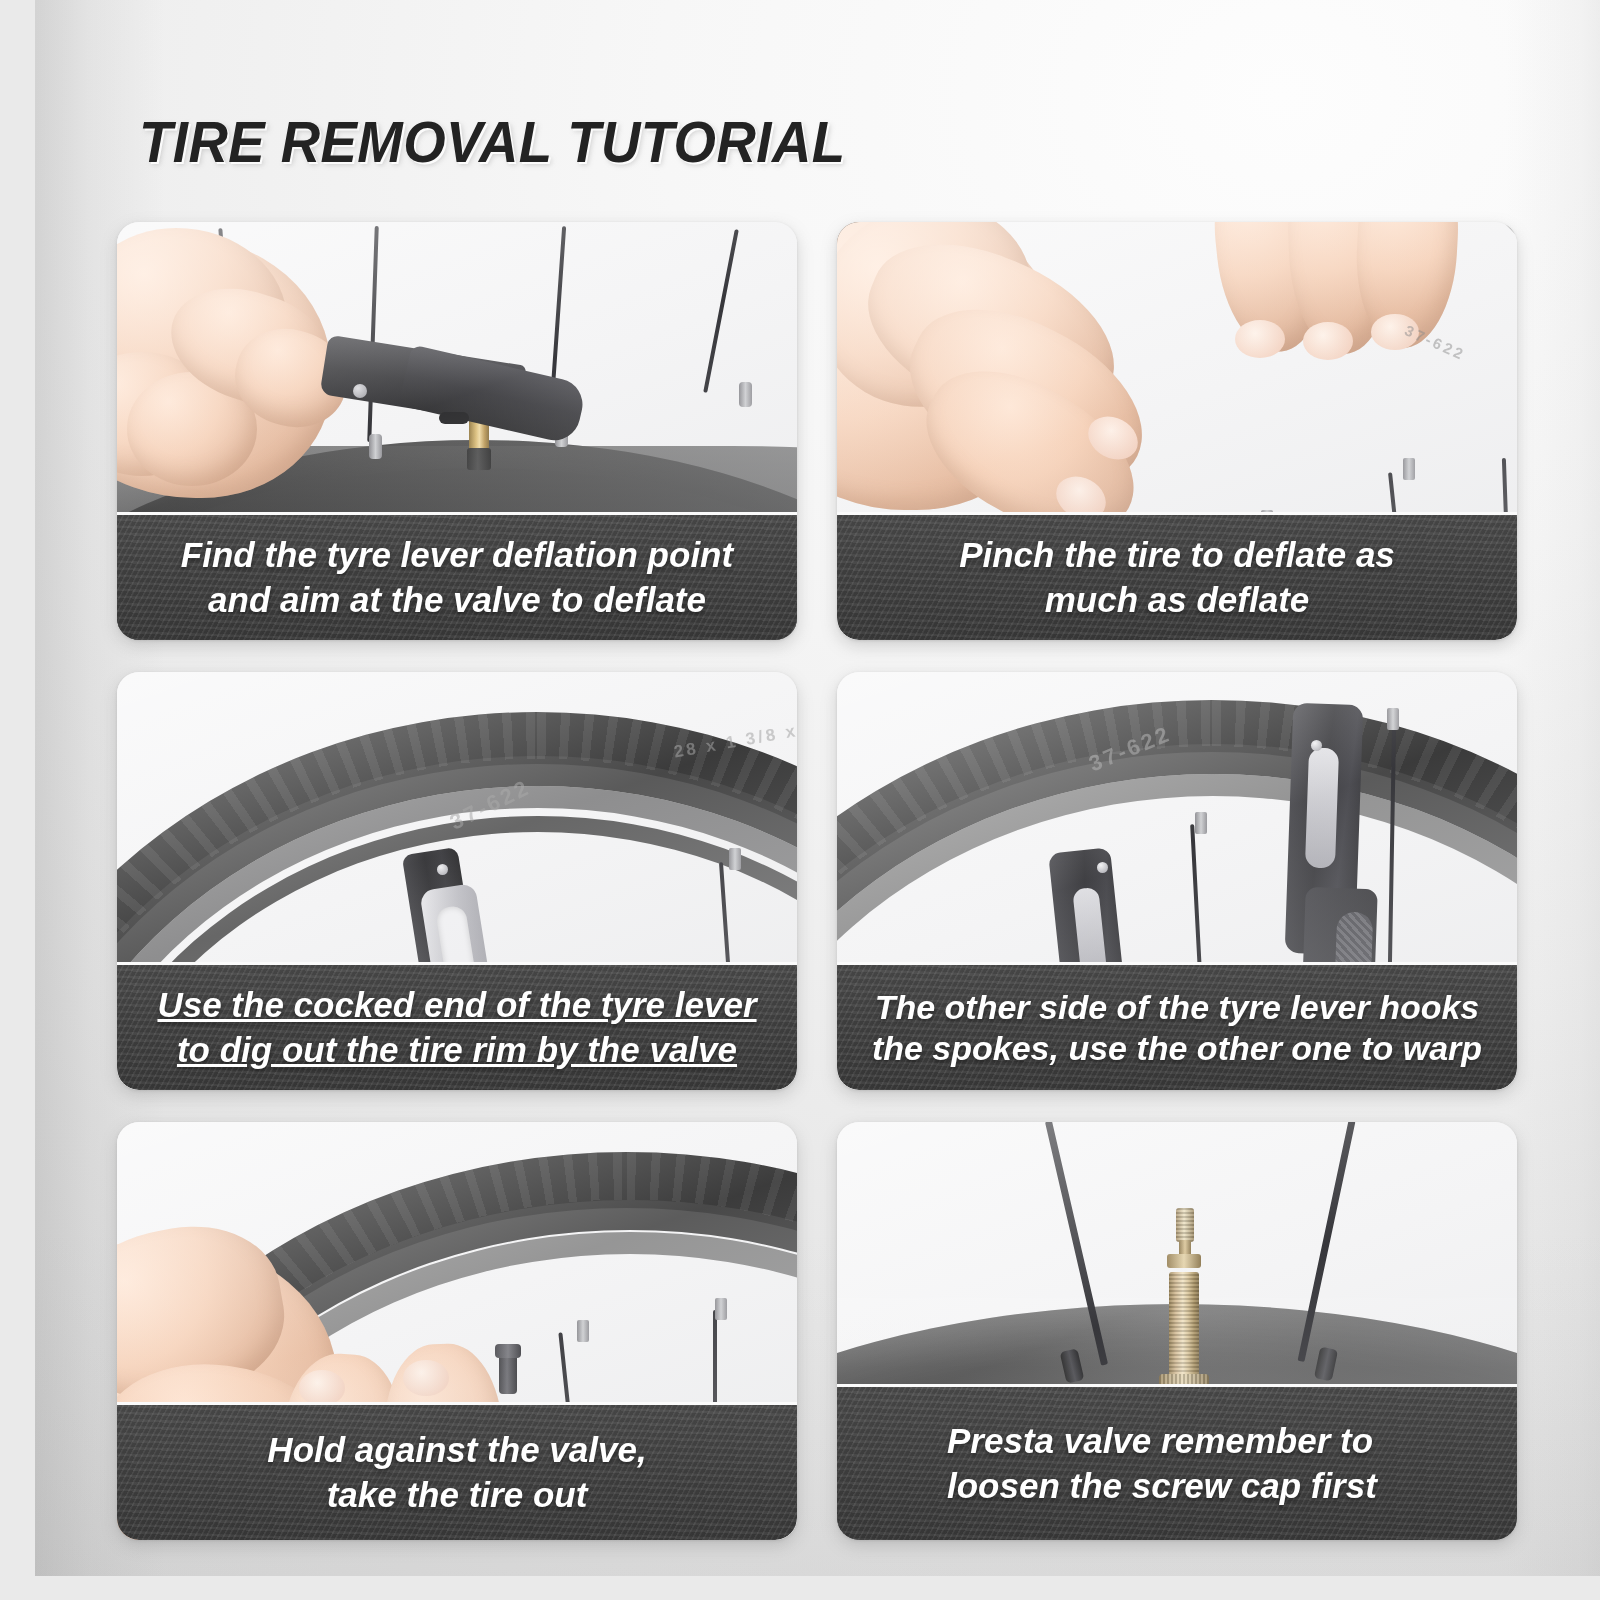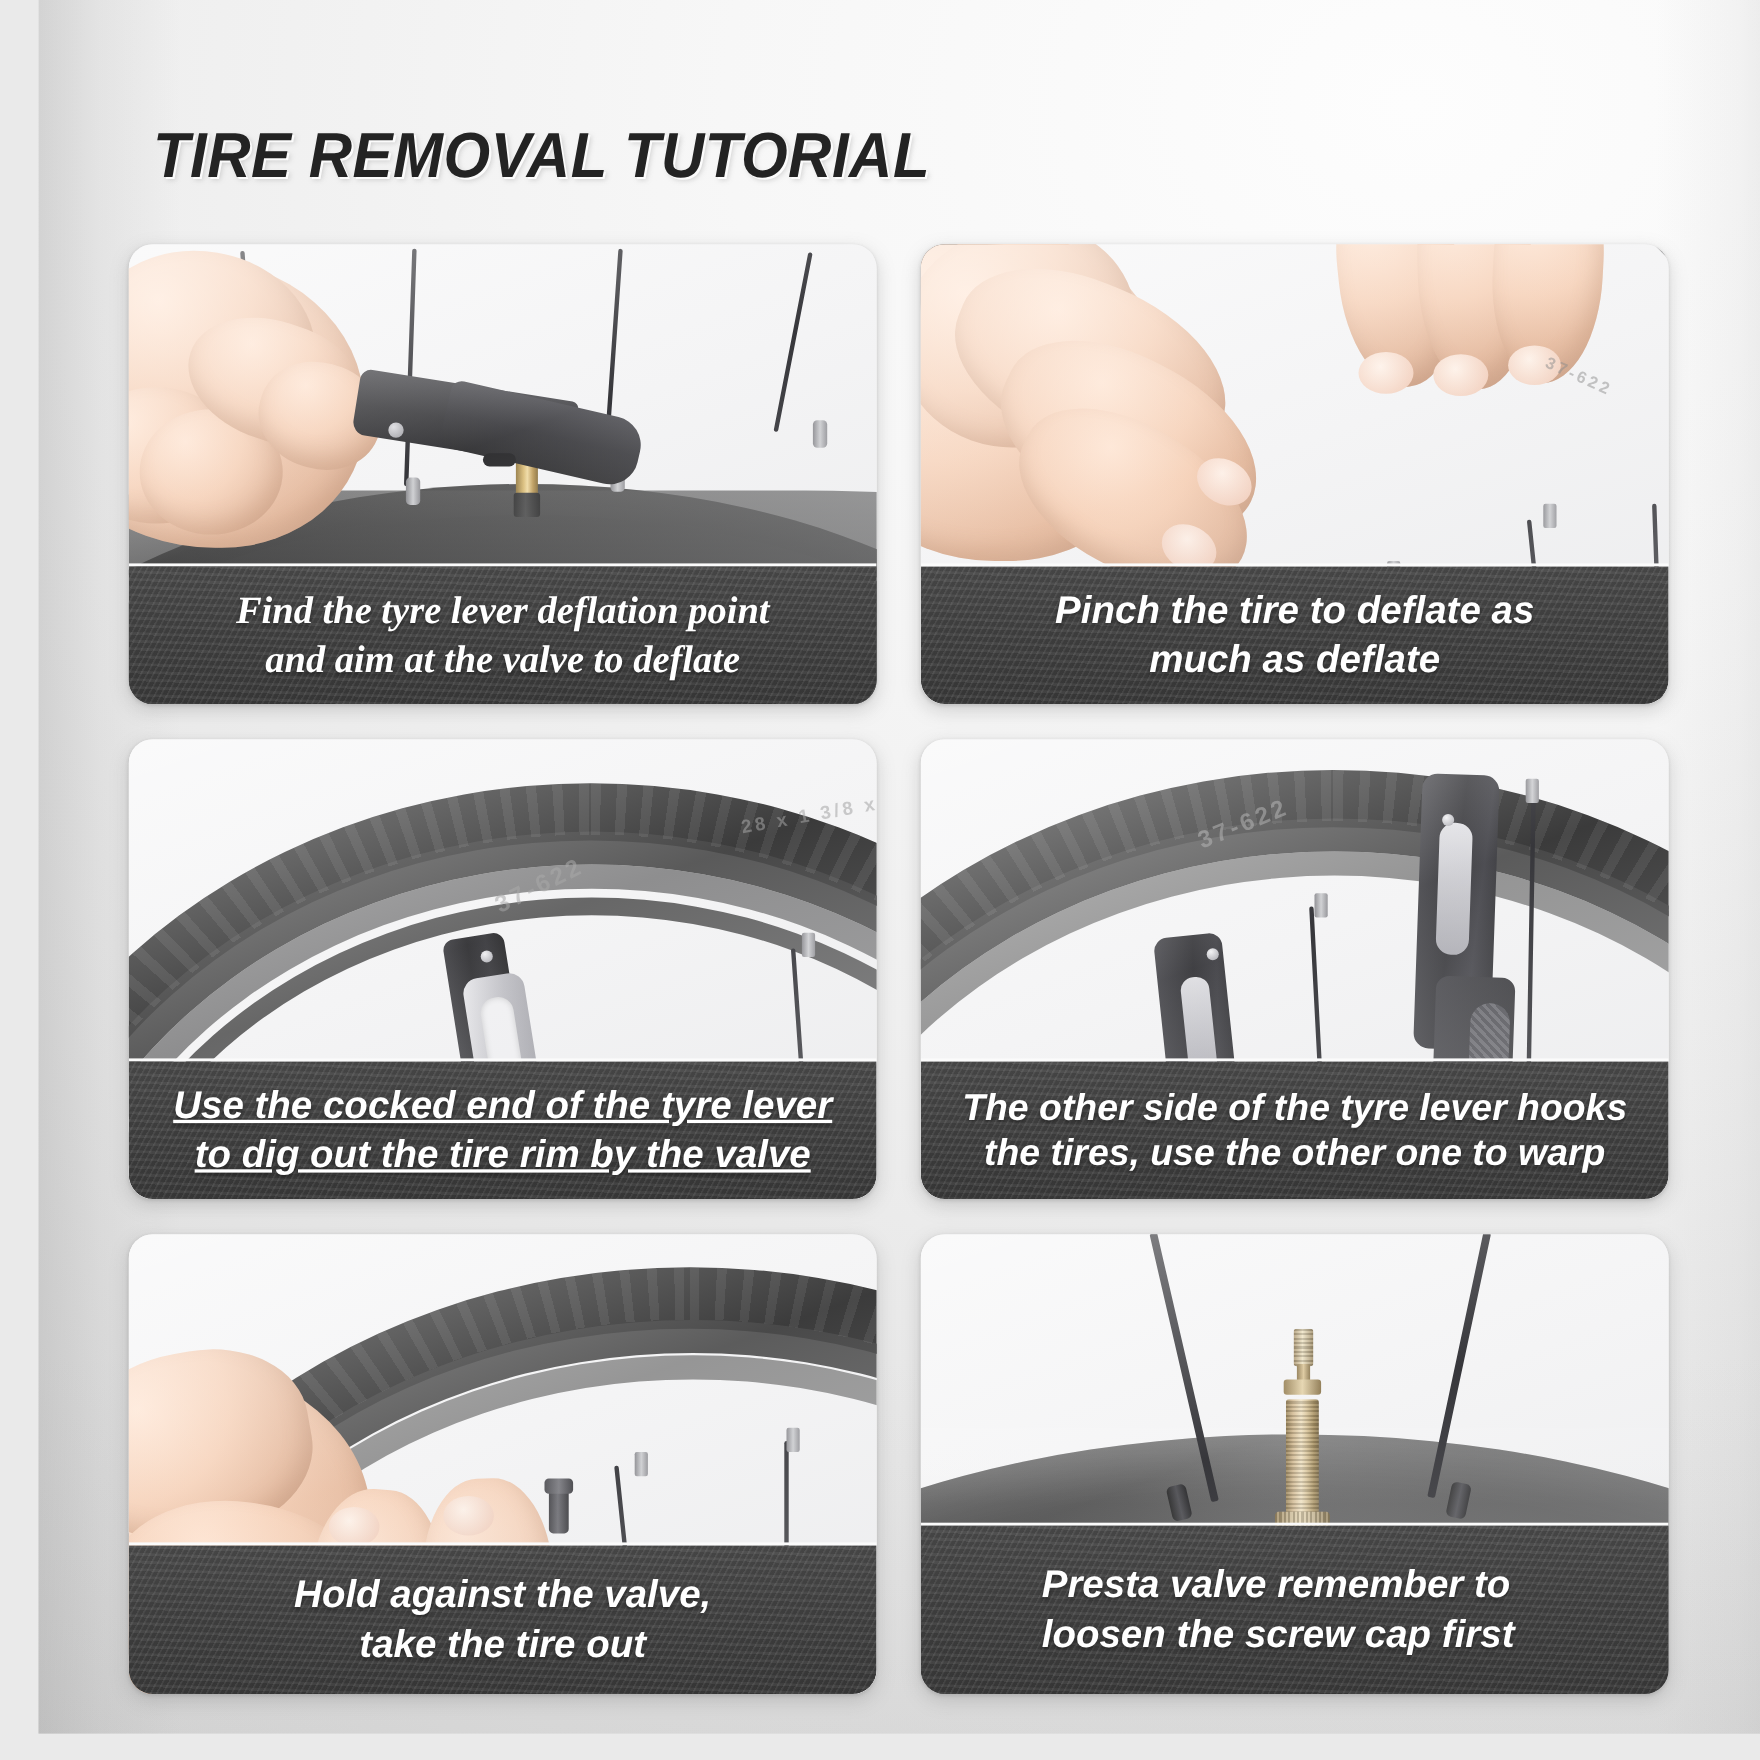"Find the tyre lever deflation" div.caption { font-family: Liberation Serif, serif -> none }
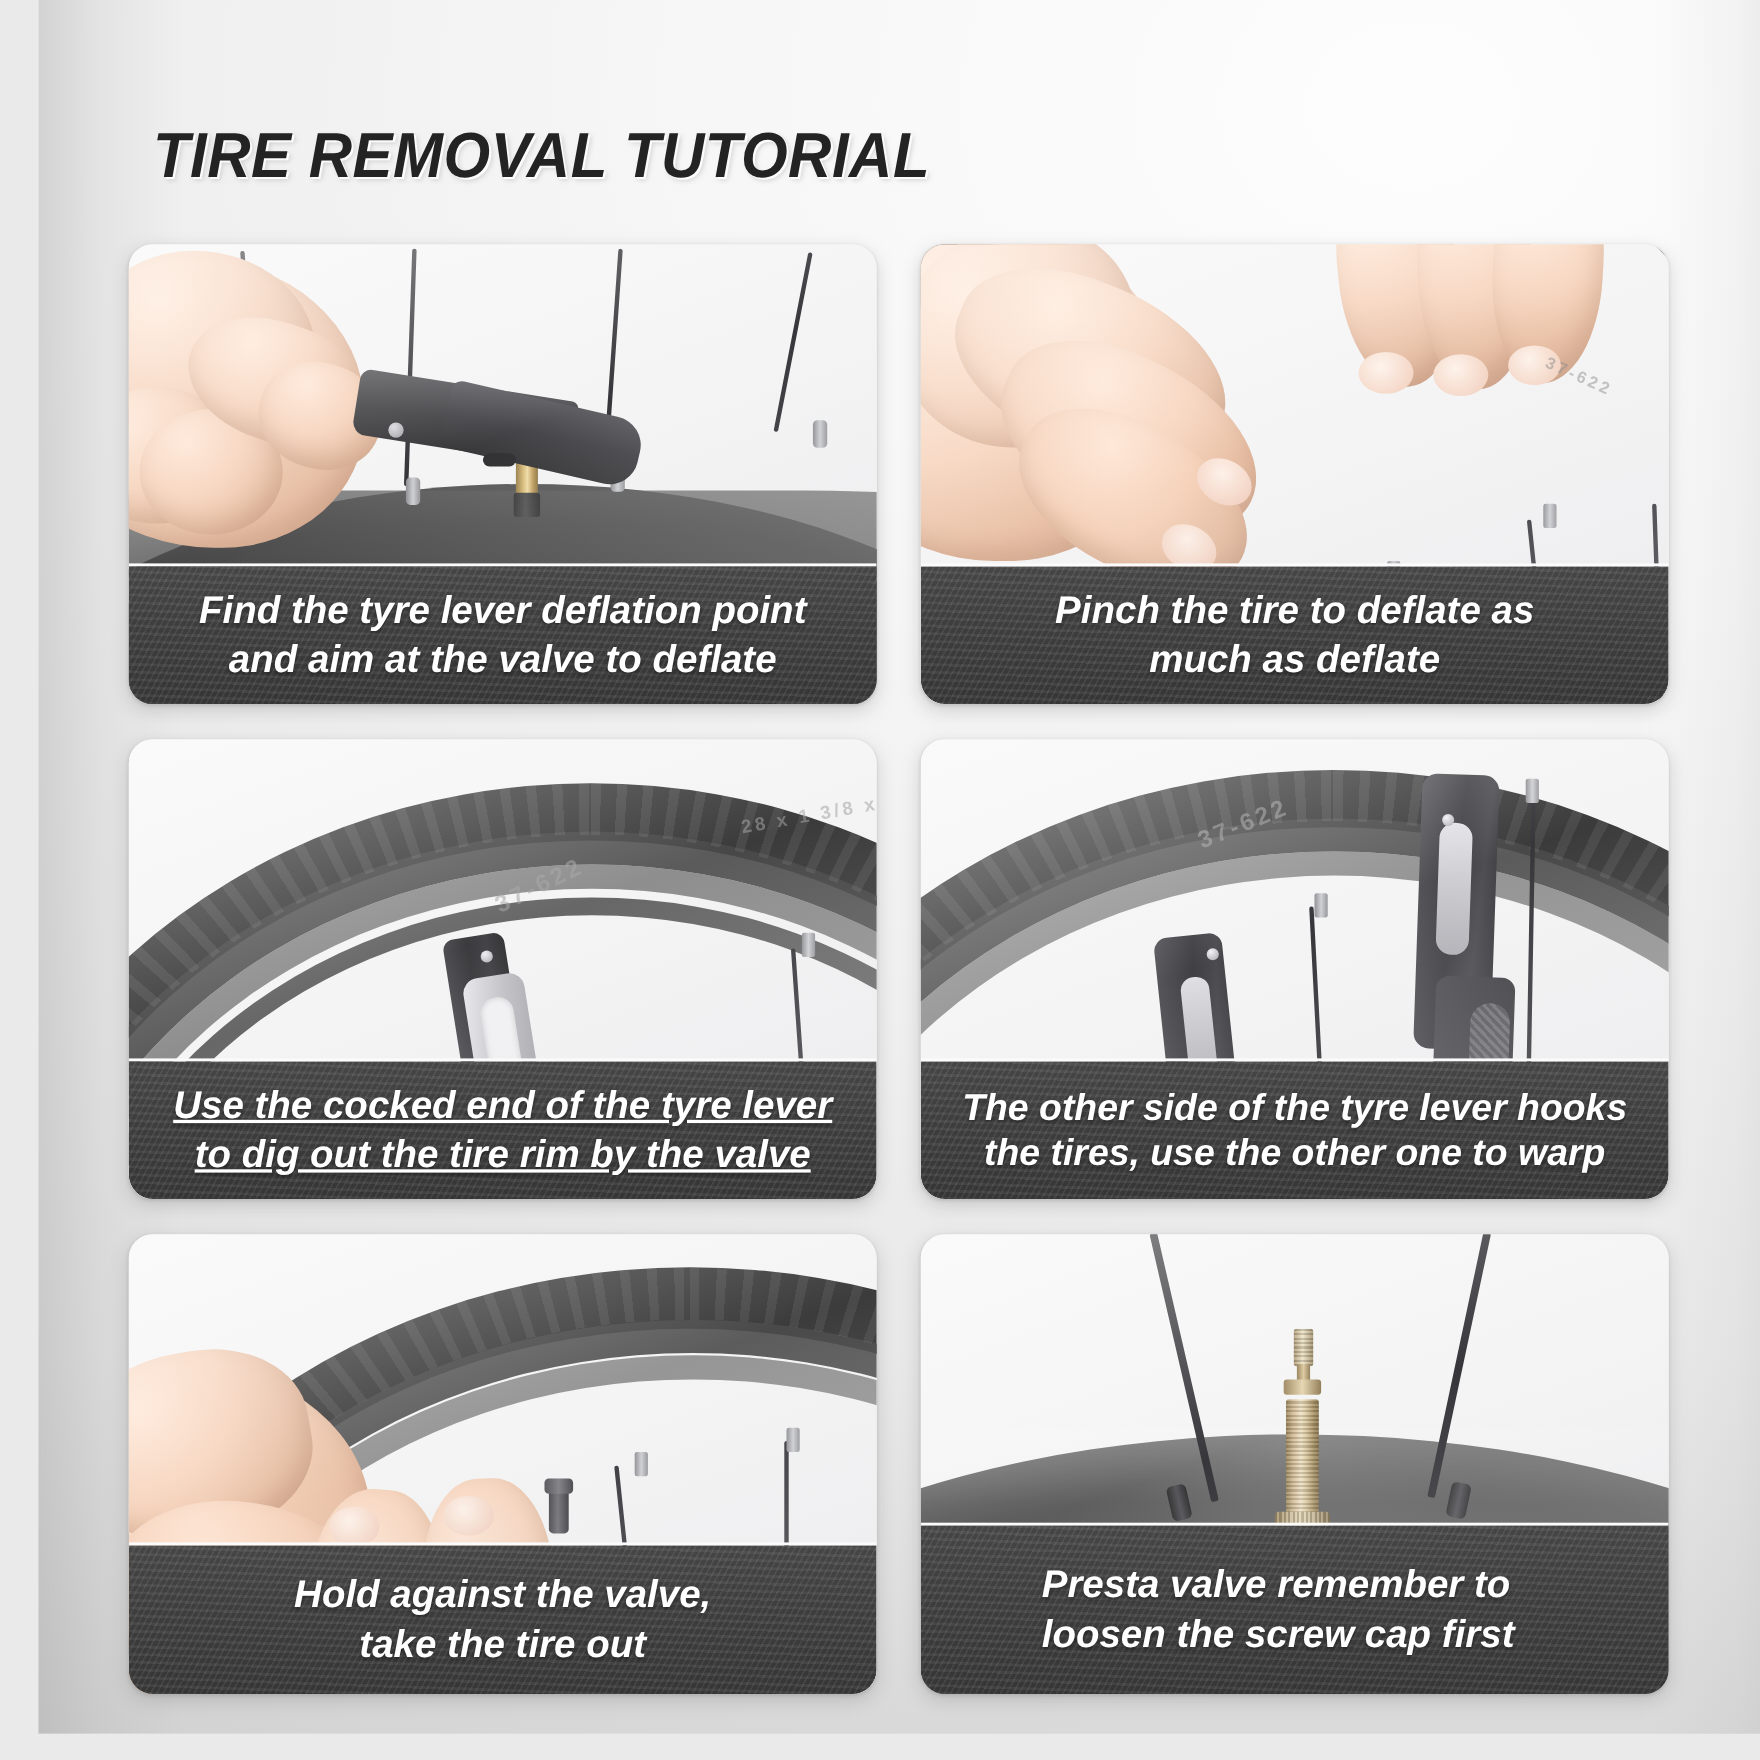"the tires, use the other" span { text: tires -> spokes }
